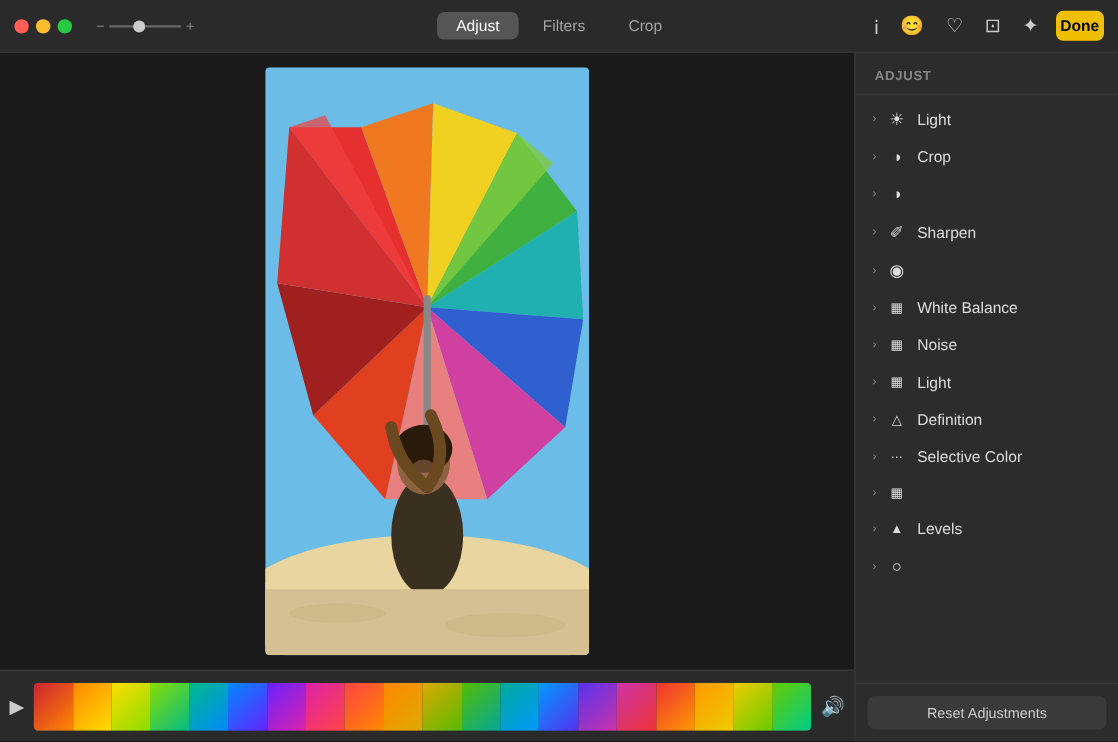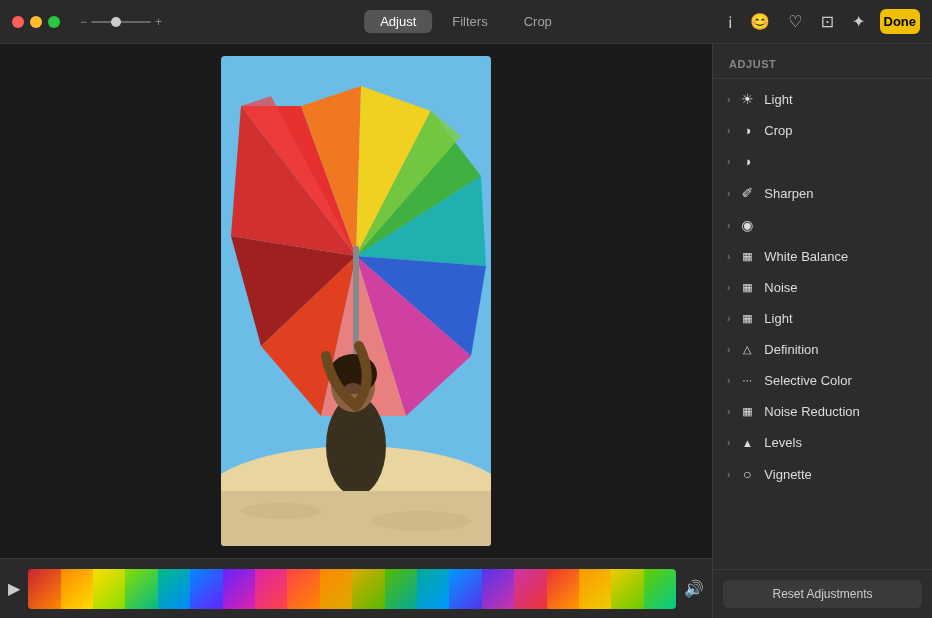"Noise Reduction" span.adjust-label { html: <span>Noise Reduction</span> -> none }
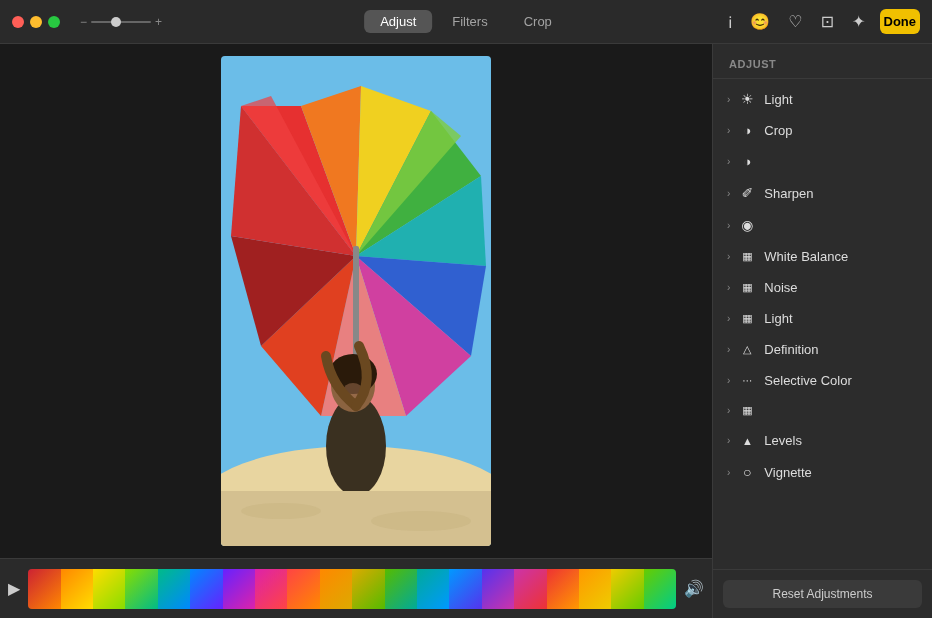"Vignette" span.adjust-label { html: <span>Vignette</span> -> none }
